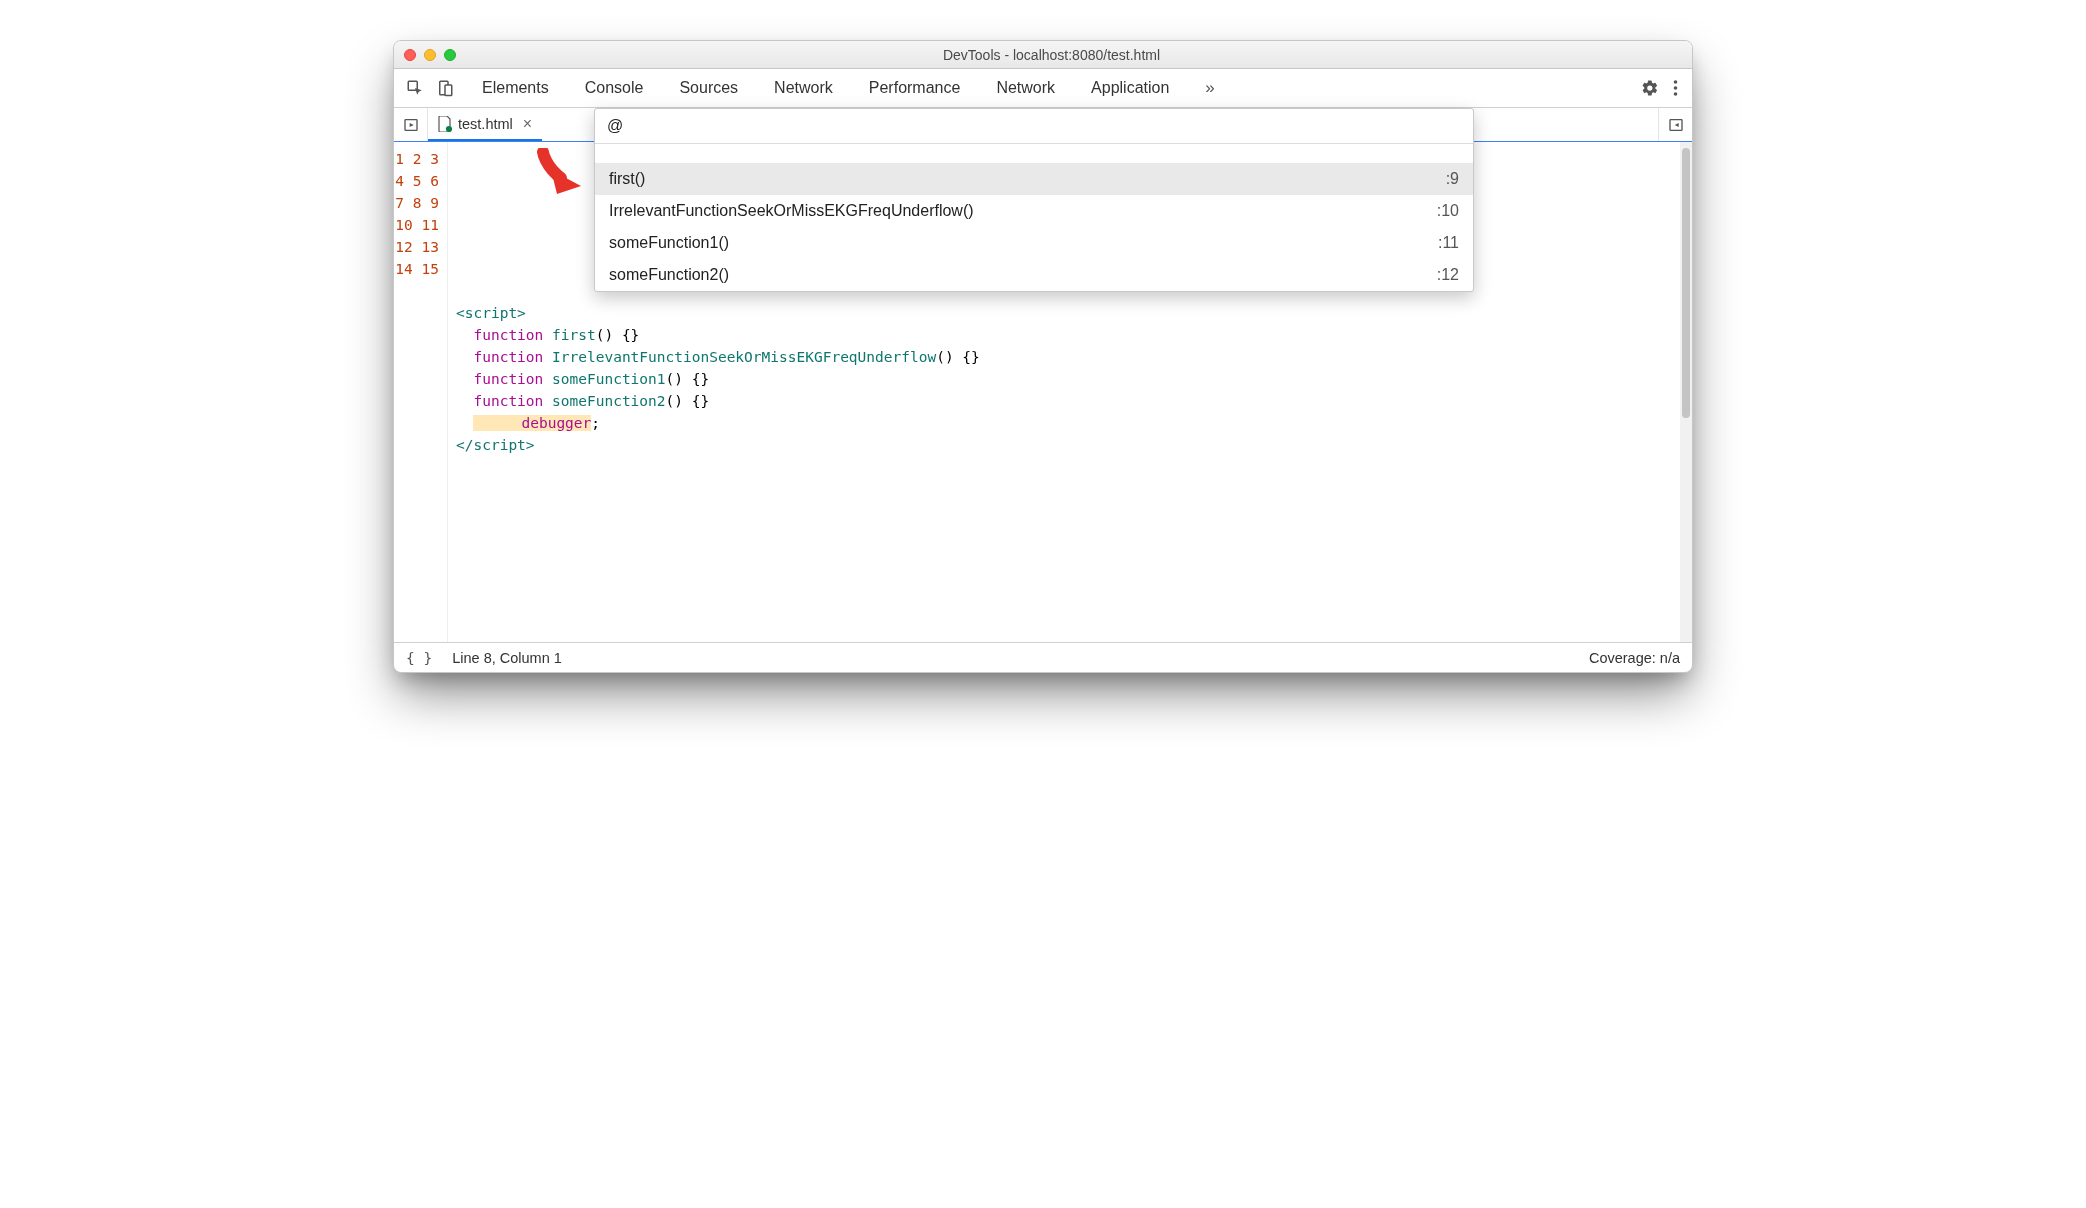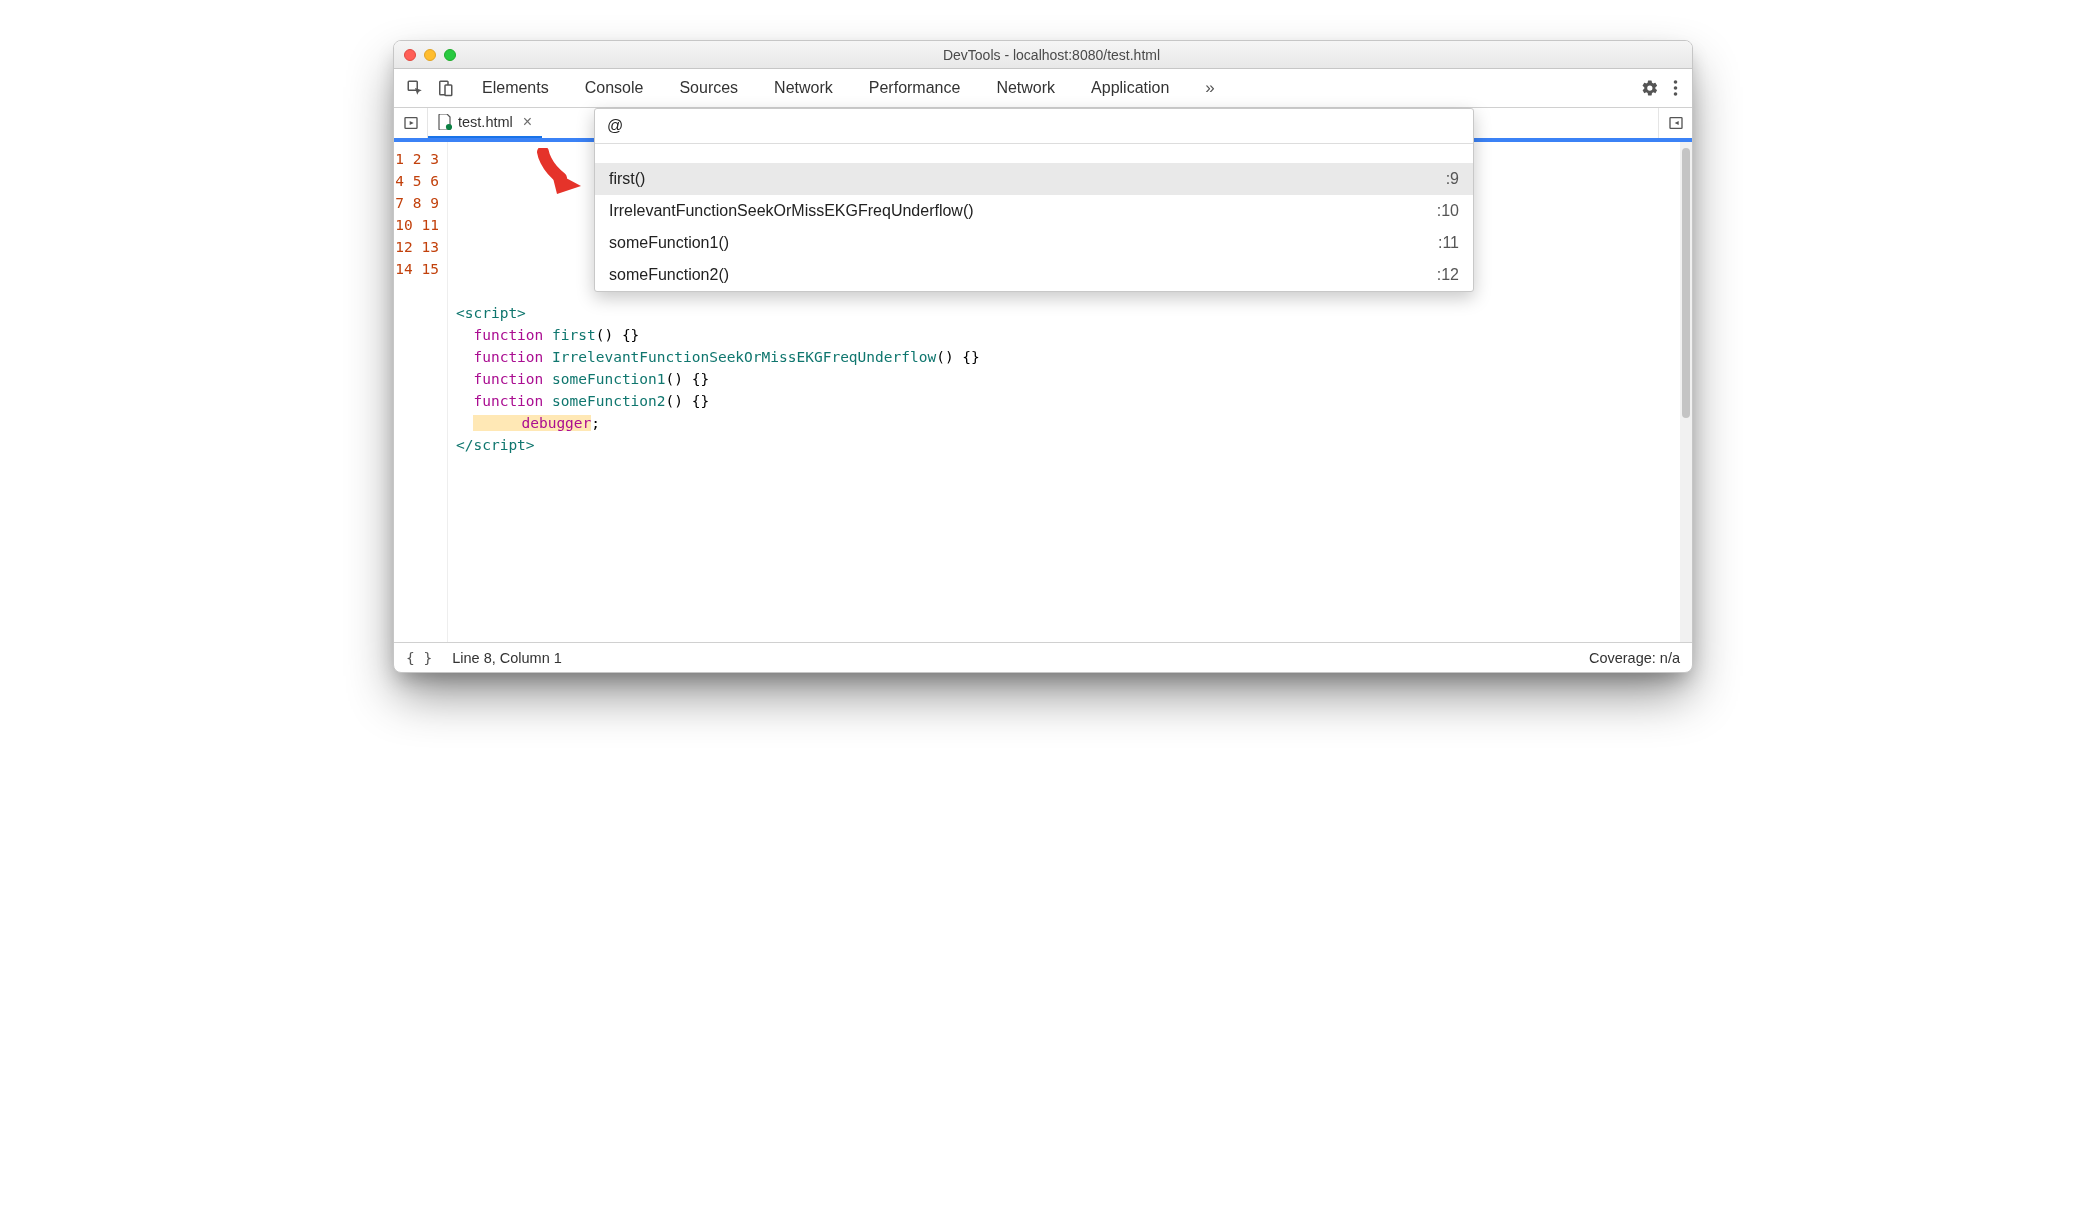"test.html" .subbar { border-bottom: 4px solid #3b82f6 -> 1px solid #3b82f6 }
